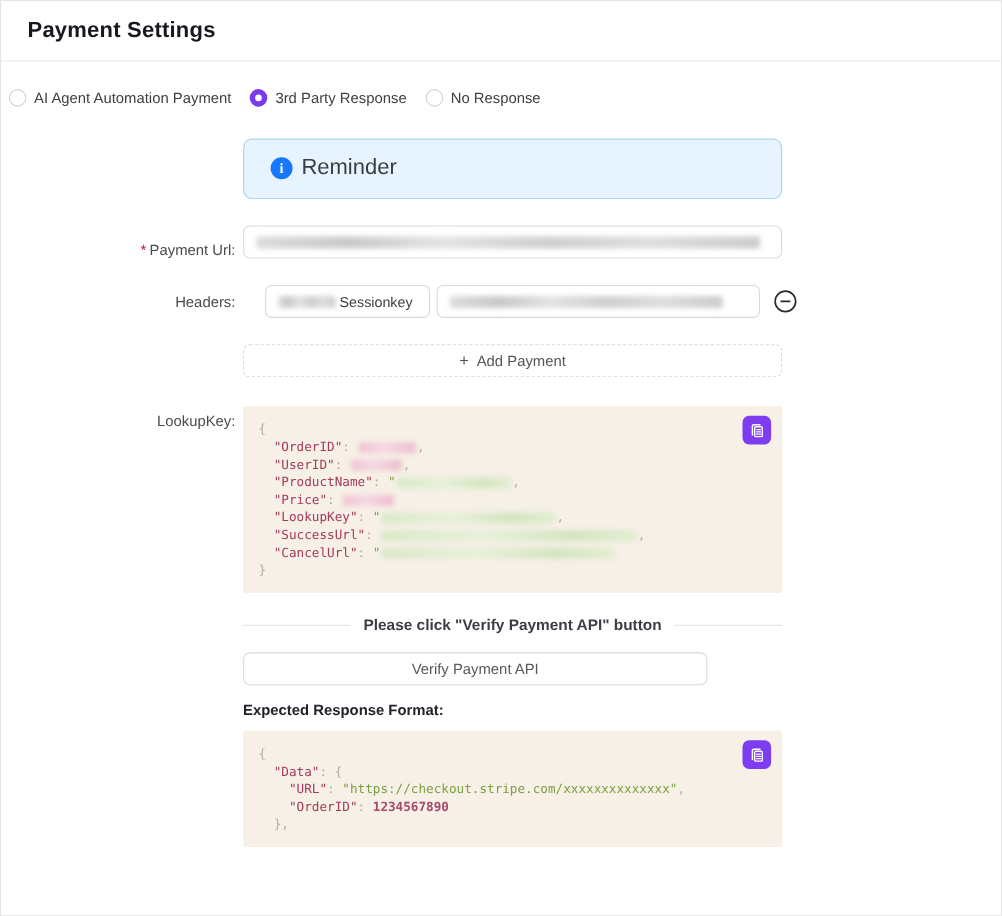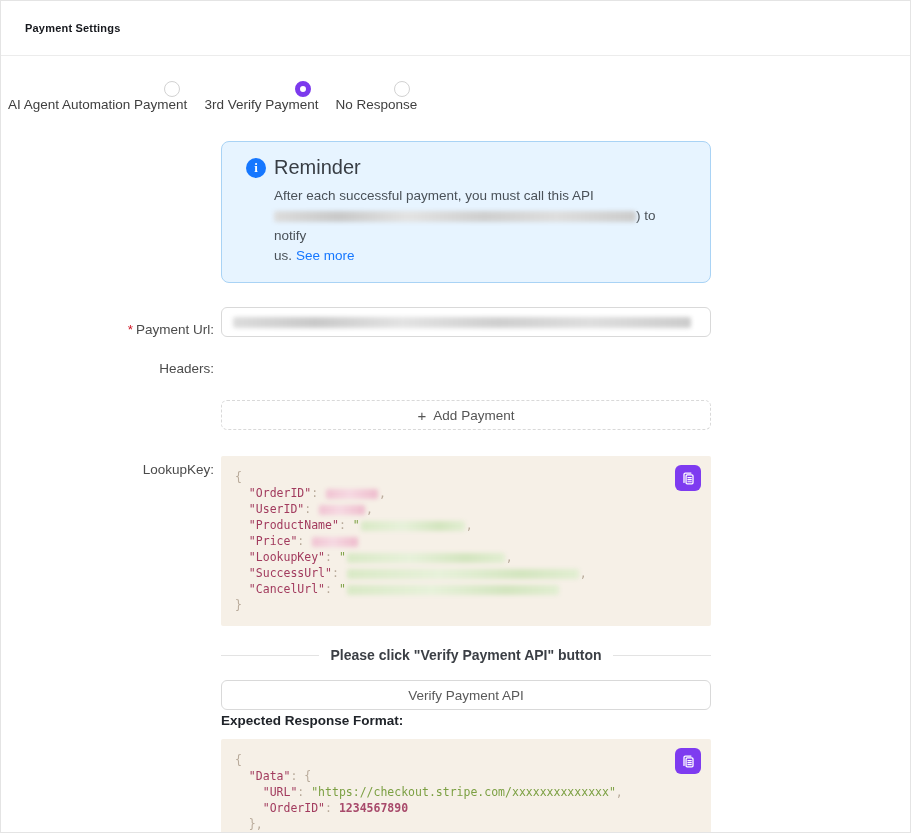"Payment Settings" .page-title { font-size: 11px -> 20px }
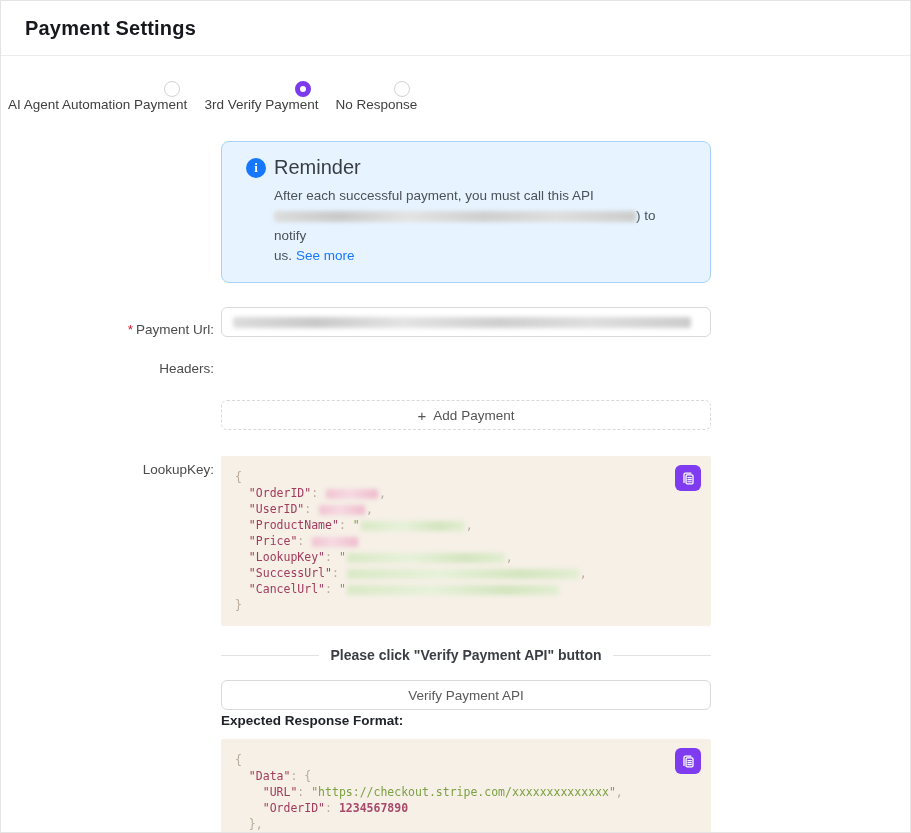"AI Agent Automation Payment" .radio-option { align-items: flex-end -> center; flex-direction: column -> none }
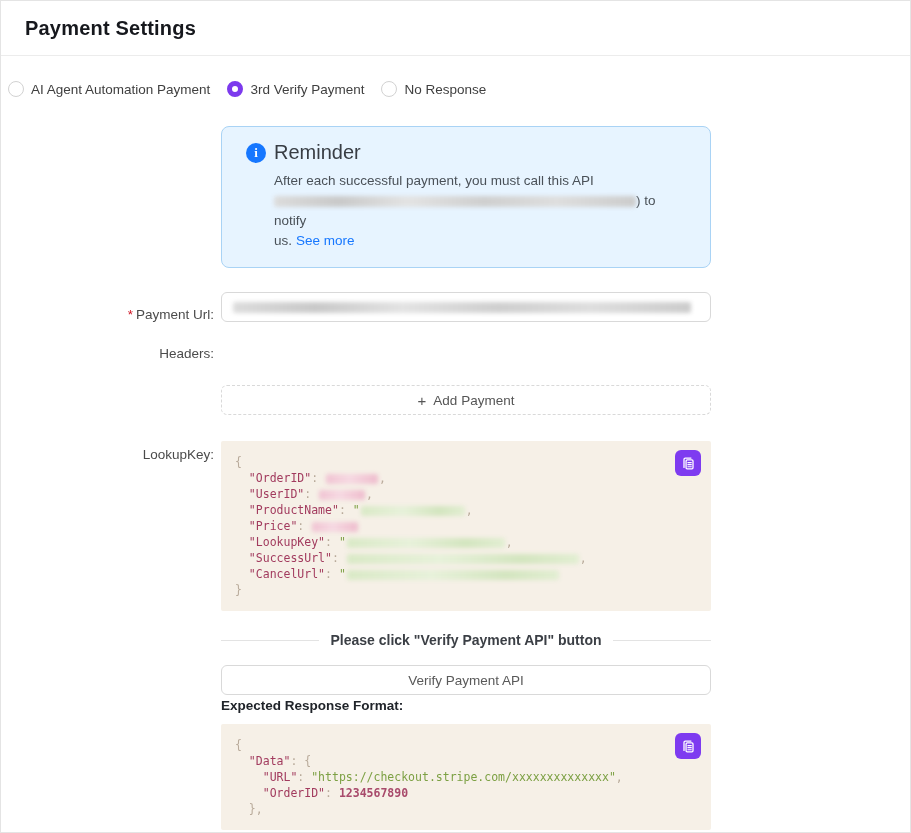"3rd Verify Payment" span.radio-label { text: Verify Payment -> Party Response }
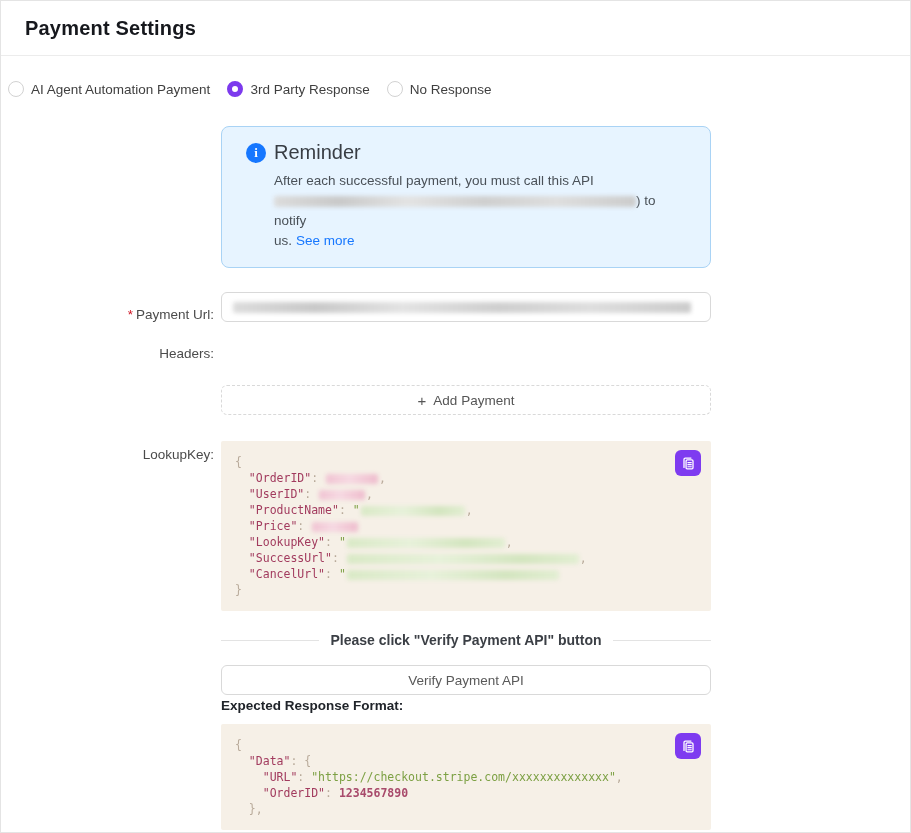"After each successful payment, you" div.reminder-body { html: <div> <span>After each successful payment, you must call this API</span><br> <span></span><span>) to notify</span><br> <span>us.</span><a>See more</a> </div> -> none }
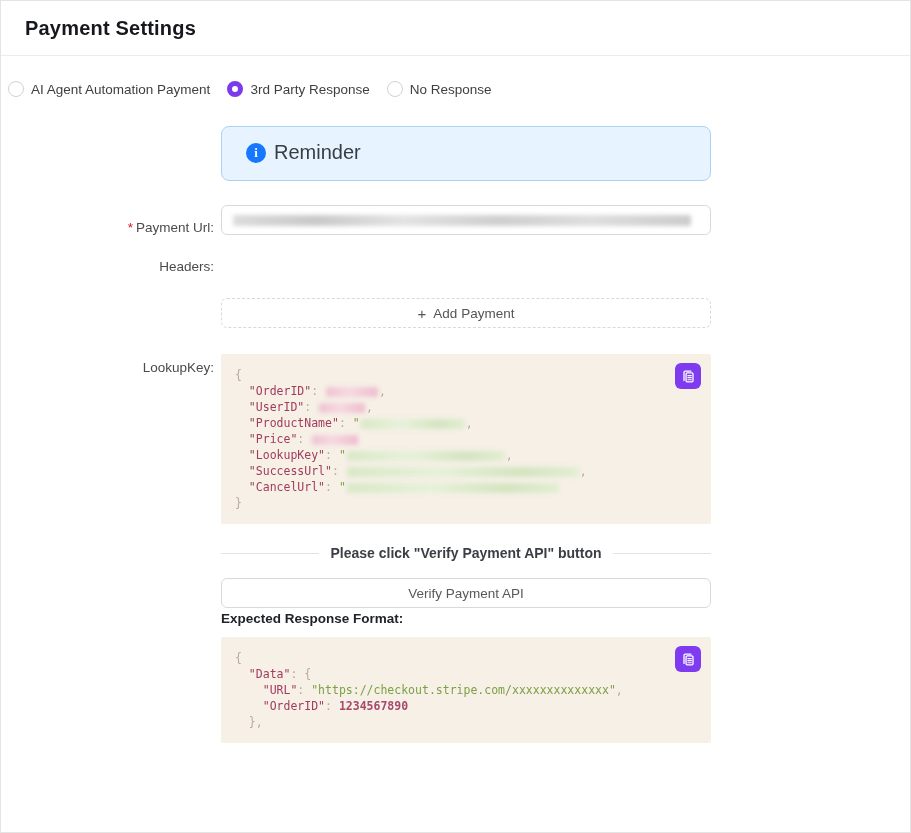"Sessionkey" div.row-content { html: none -> <div> <div> <span></span>&nbsp;<span>Sessionkey</span> </div> <div> <span></span> </div> <button> <svg> <circle></circle> <line></line> </svg> </button> </div> }
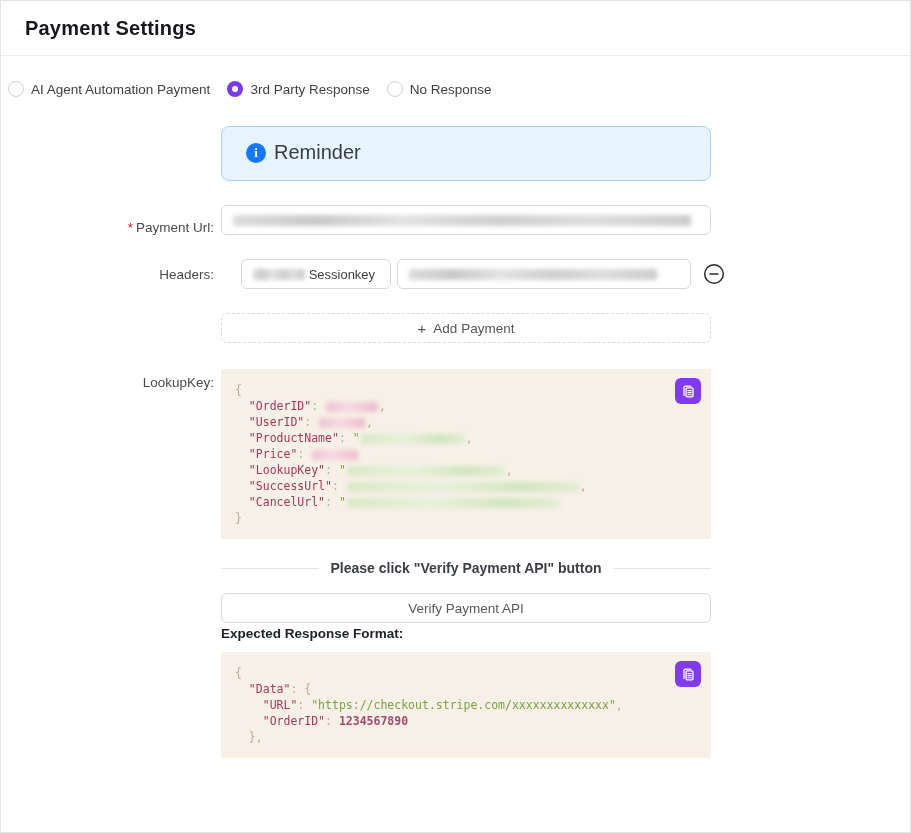"Verify Payment API" .verify-btn { width: 490px -> 422px }
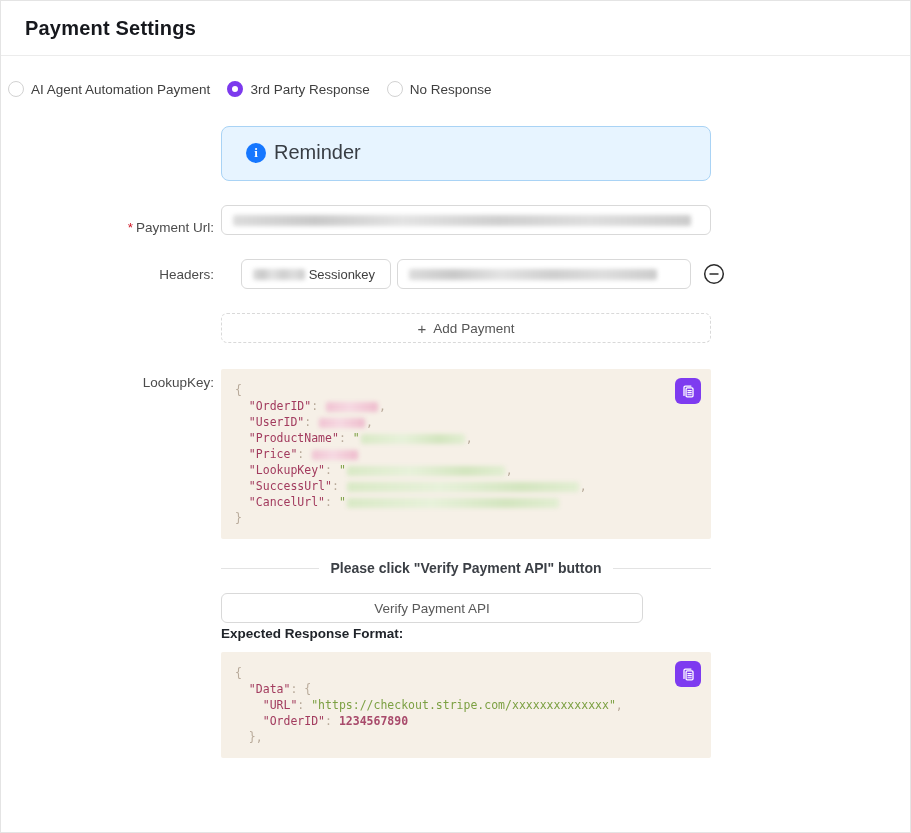"Expected Response Format:" .expected-label { margin-top: 3px -> 15px }
